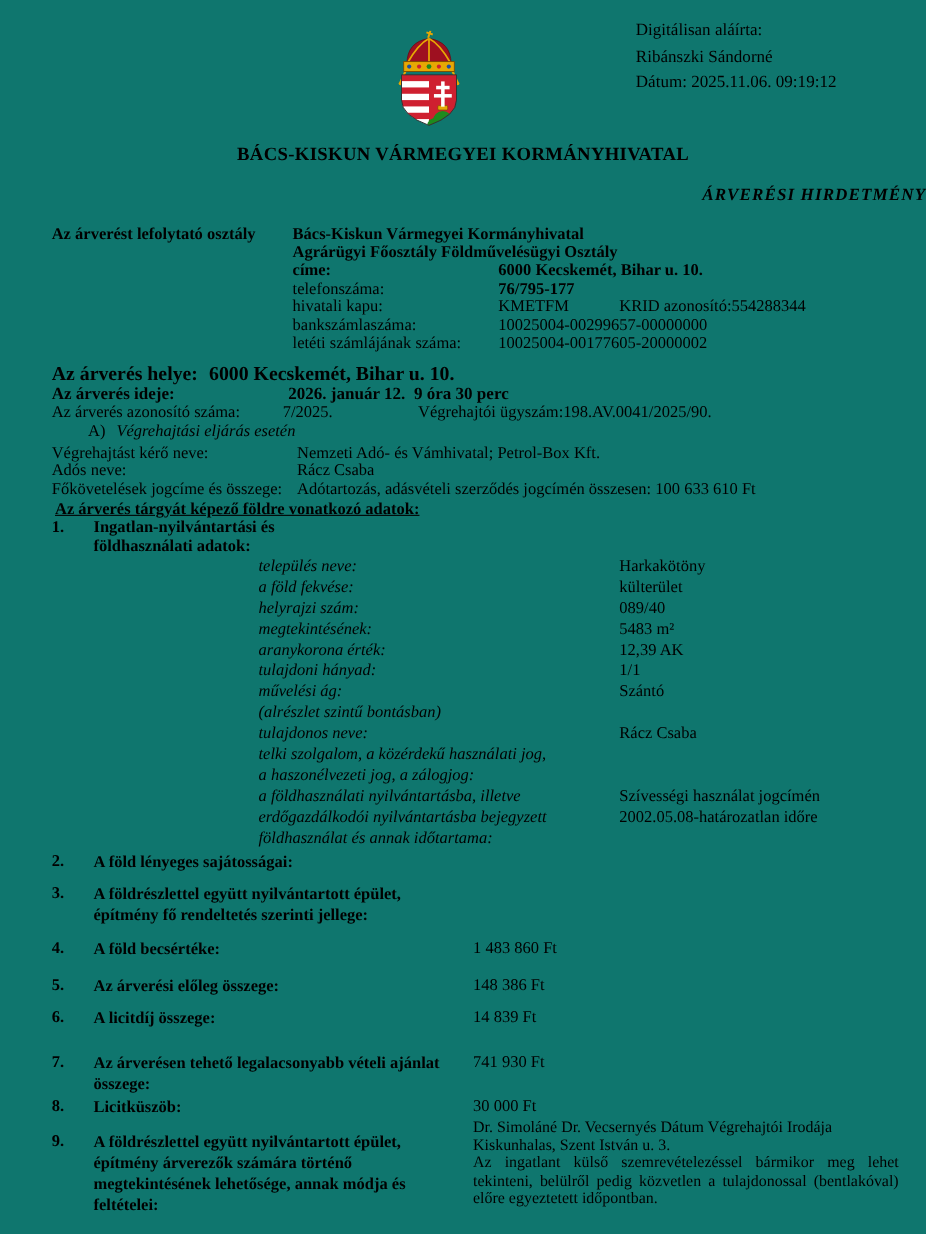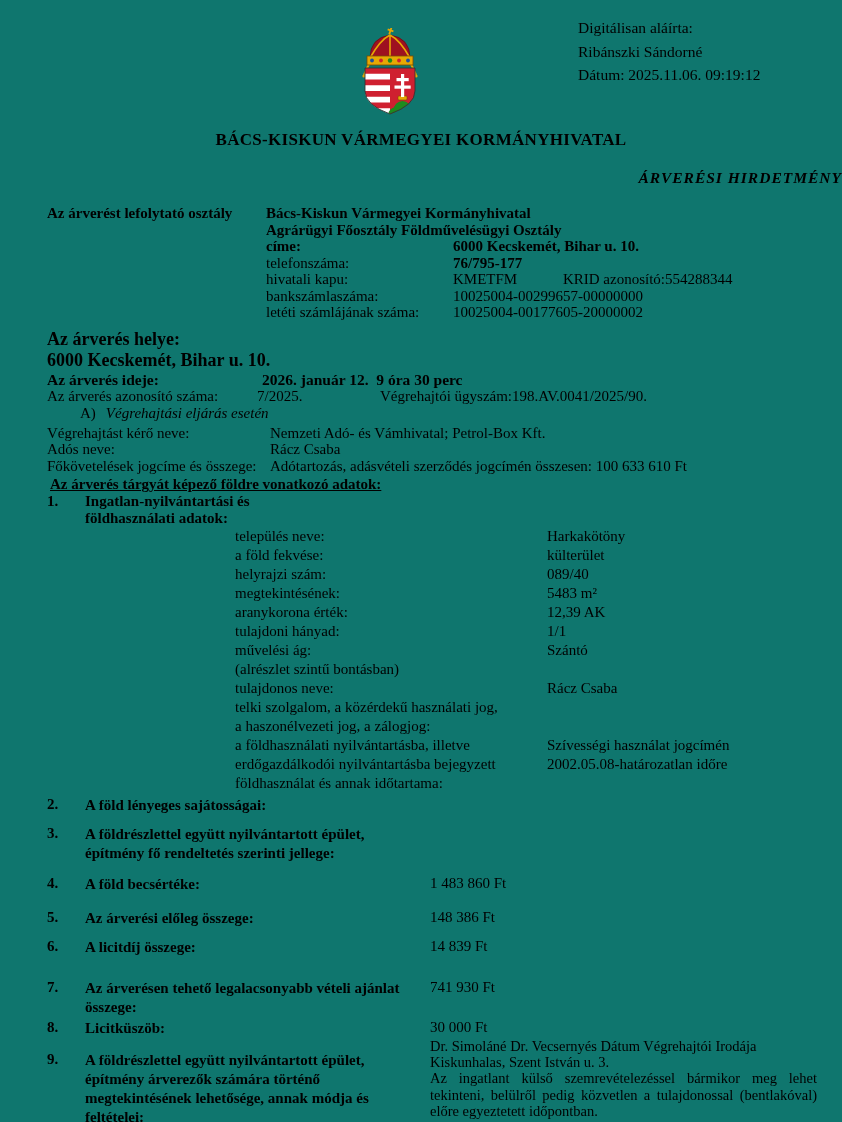"Az árverés helye:" .helye-row { flex-direction: column -> none }
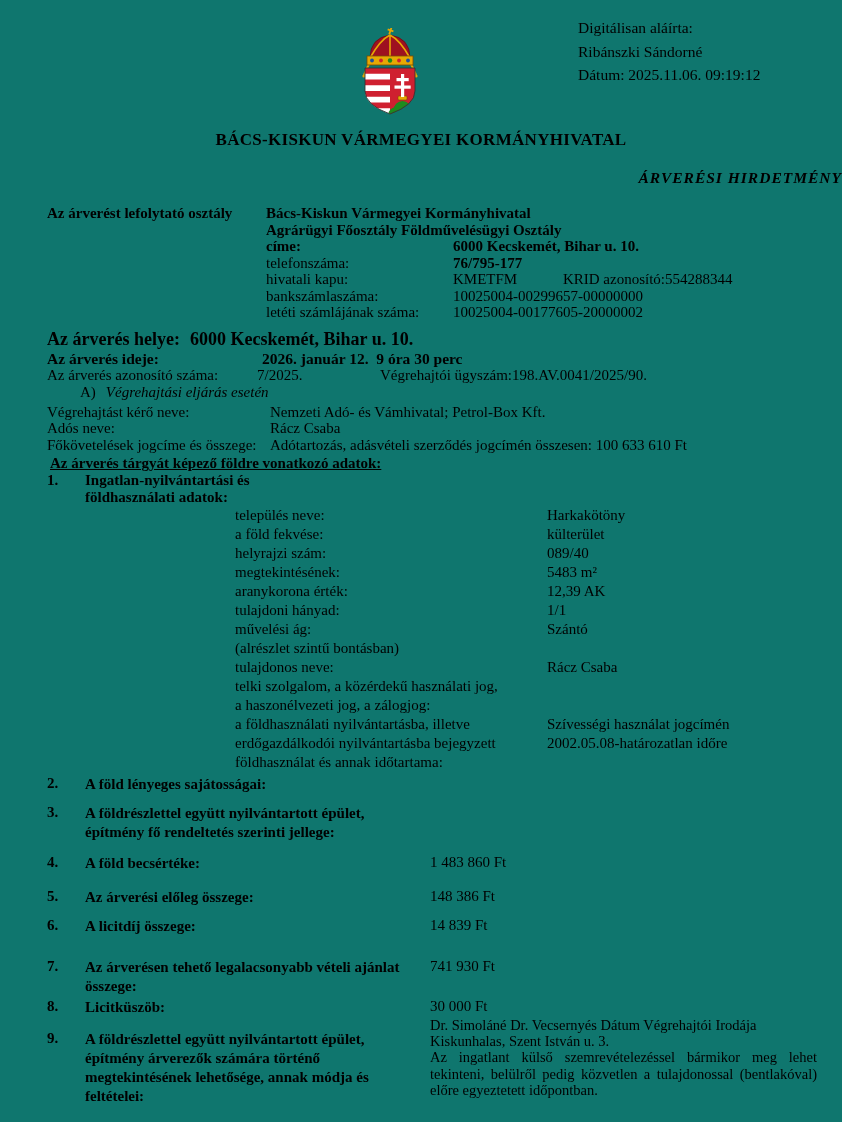"település neve:" .sub-label { font-style: none -> italic }
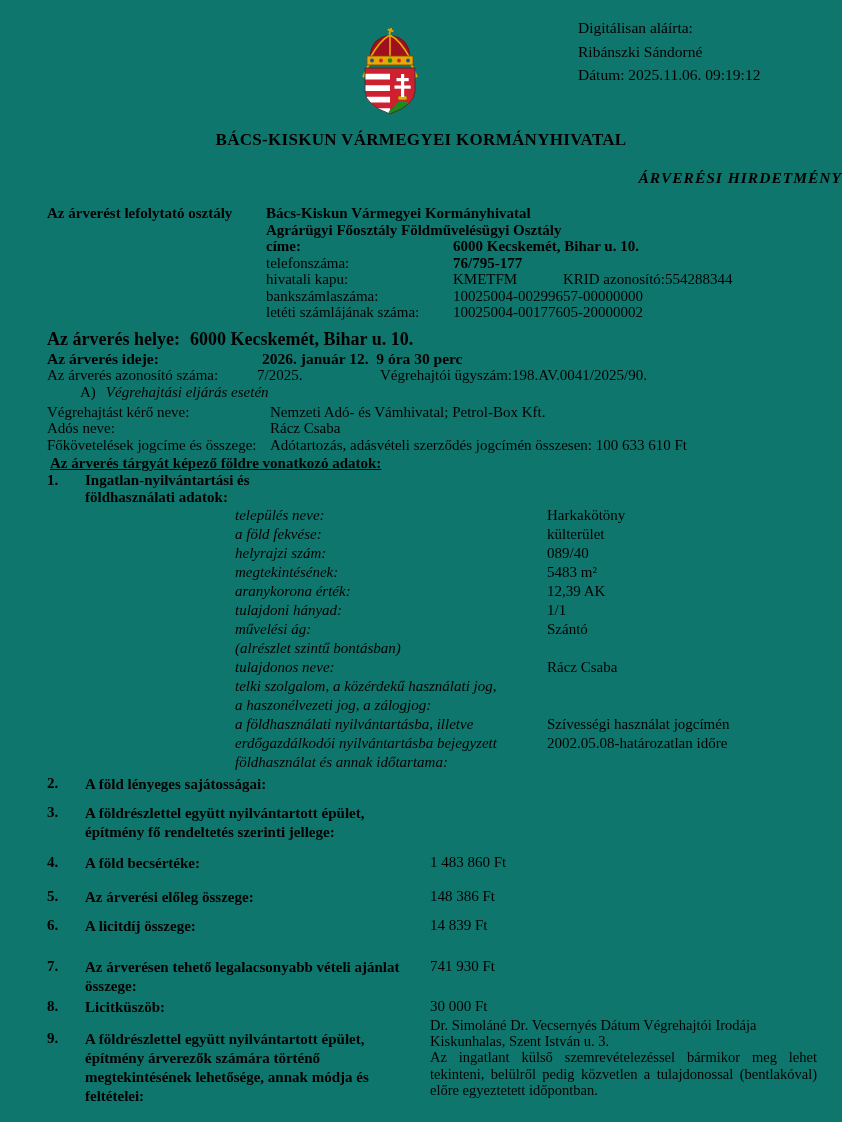"Harkakötöny" .sub-value { margin-left: none -> 16px }
